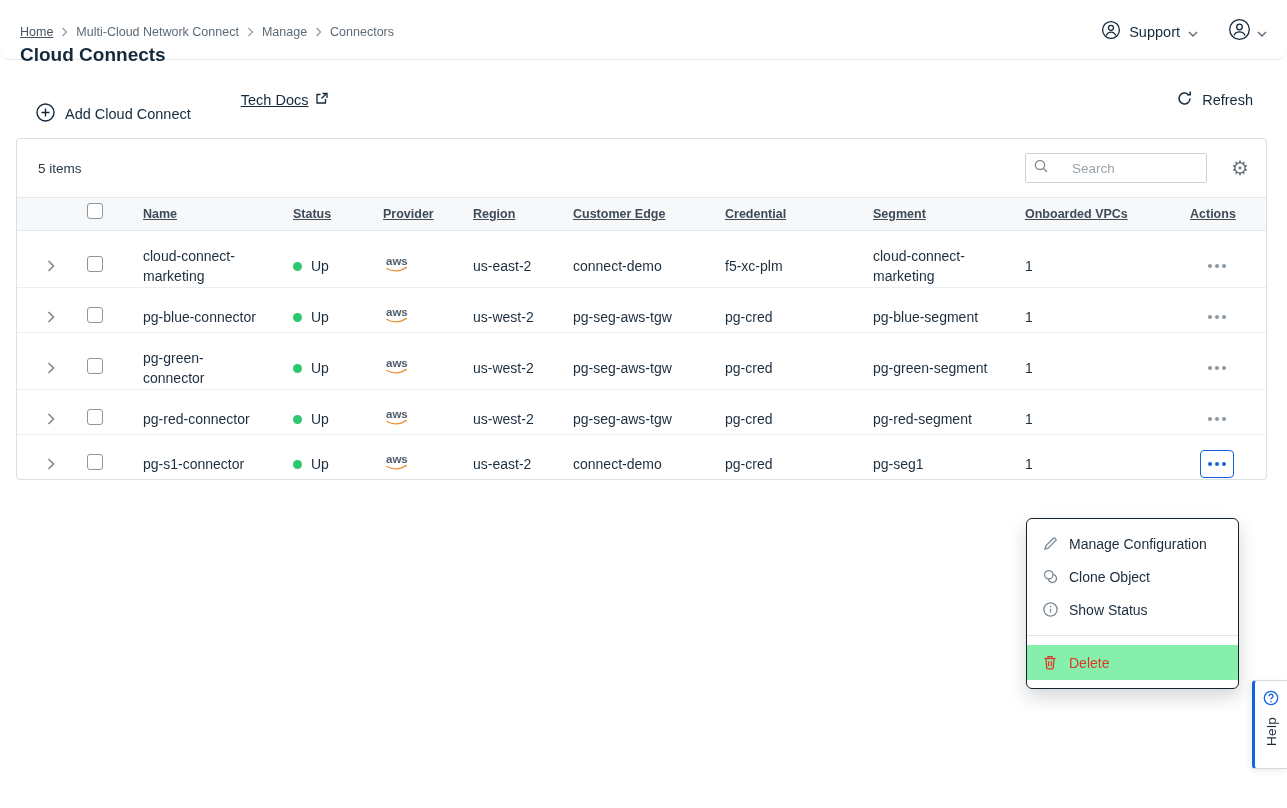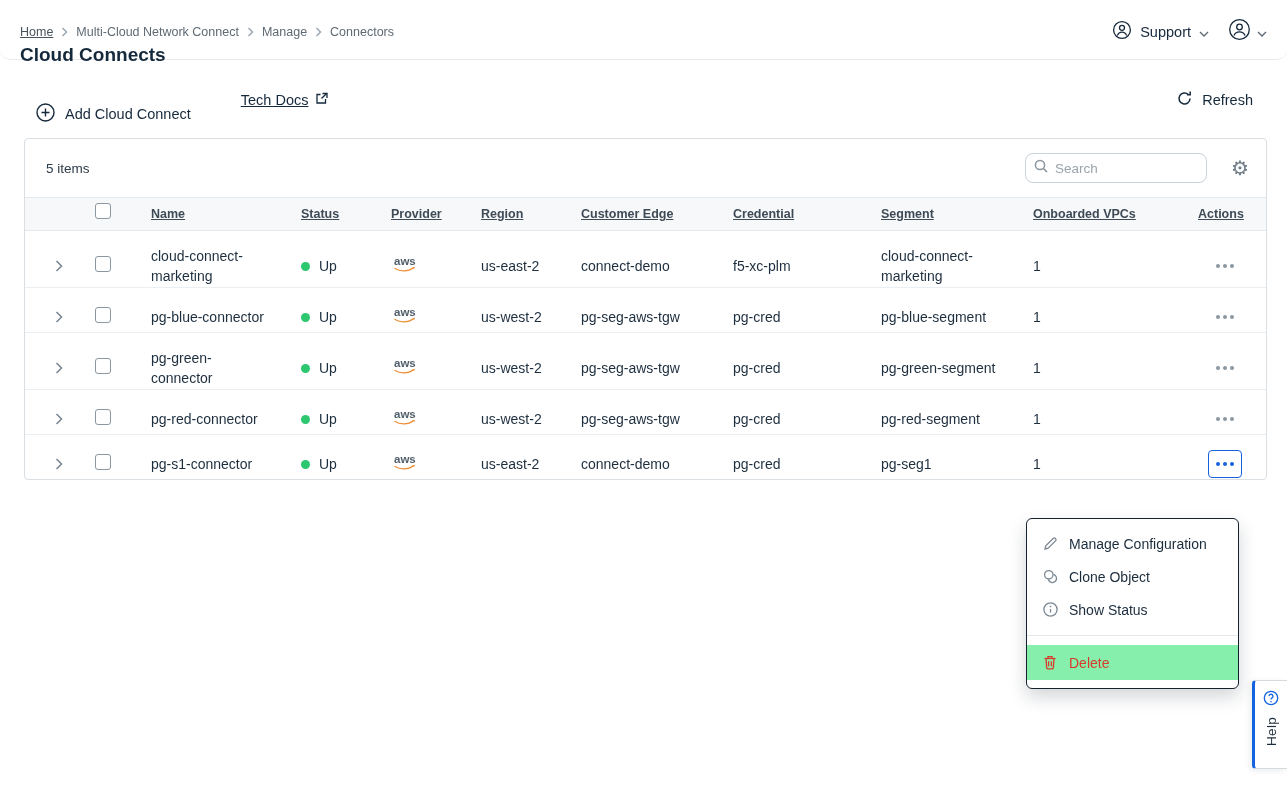"Support" .topbar-right { gap: 19px -> 30px }
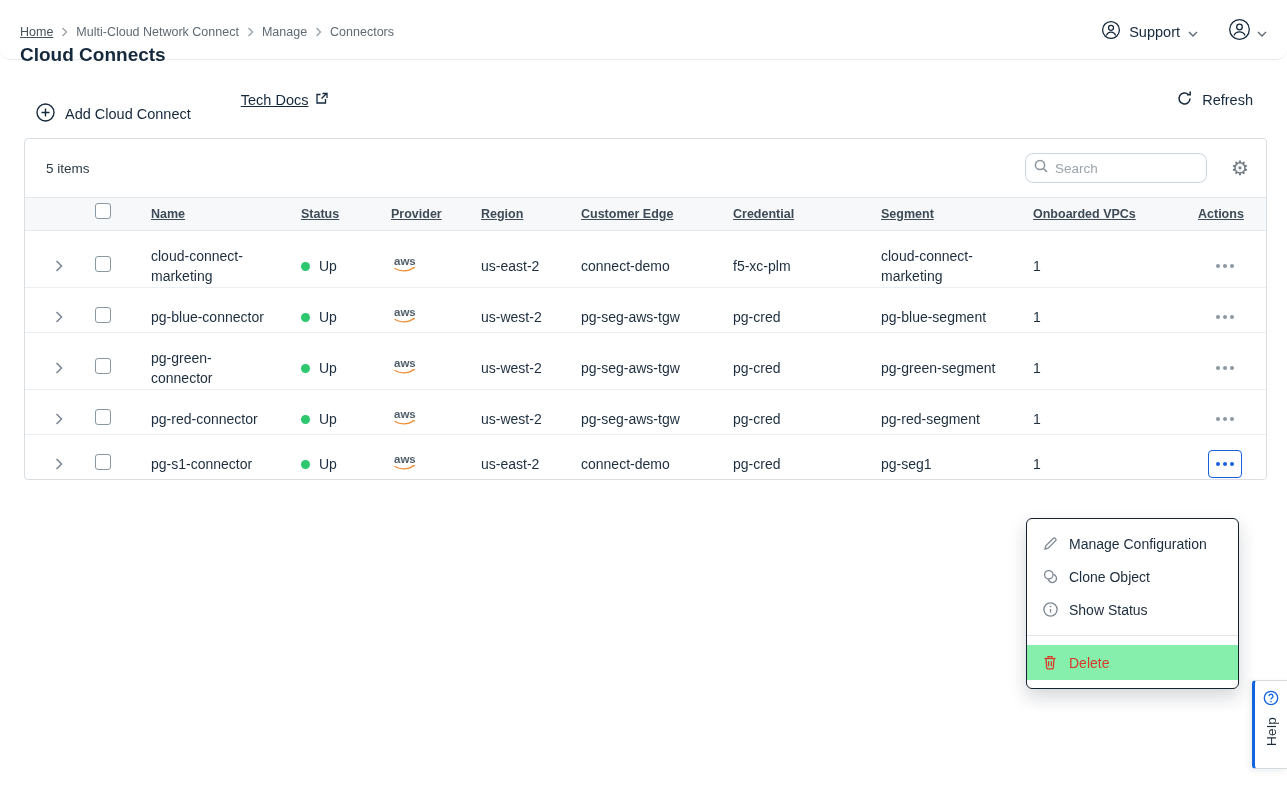"5 items" .card { left: 24px -> 16px }
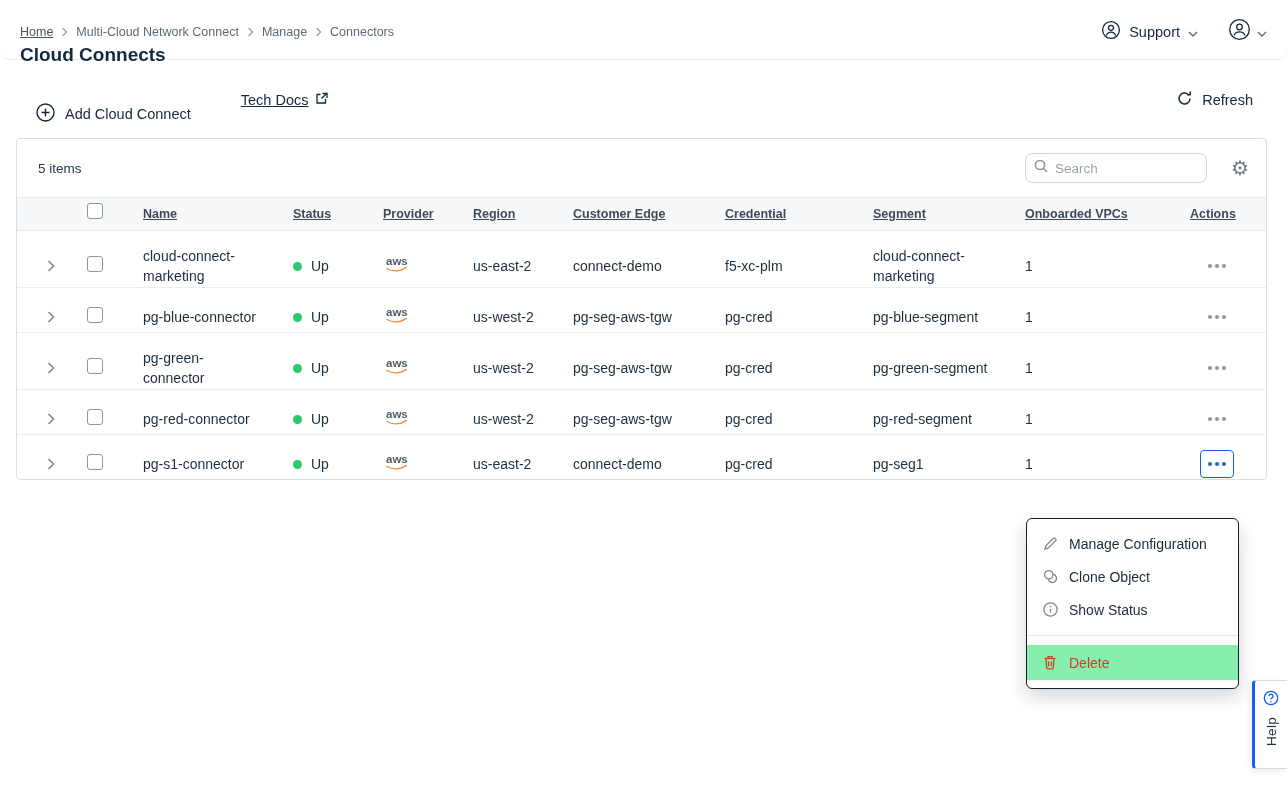"Search" .search-box { border-radius: 8px -> 2px; gap: 7px -> 24px }
